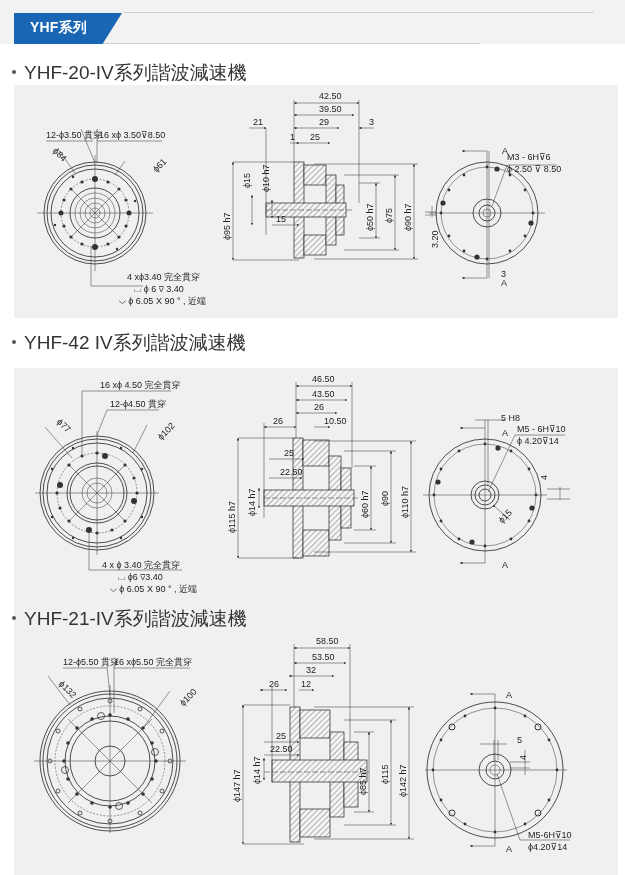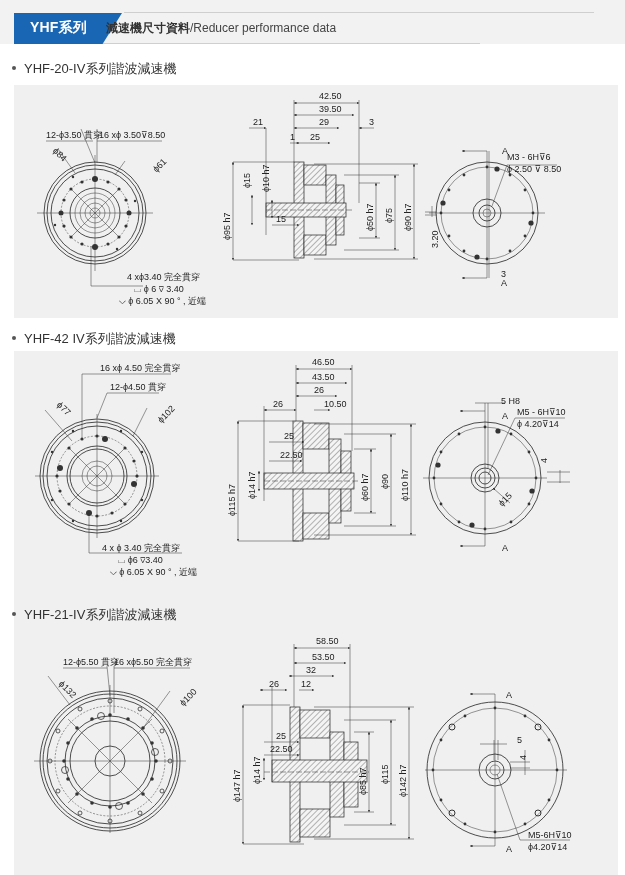"減速機尺寸資料/Reducer performance data" span.header-title { html: <span><b>減速機尺寸資料</b><span>/Reducer performance data</span></span> -> none }
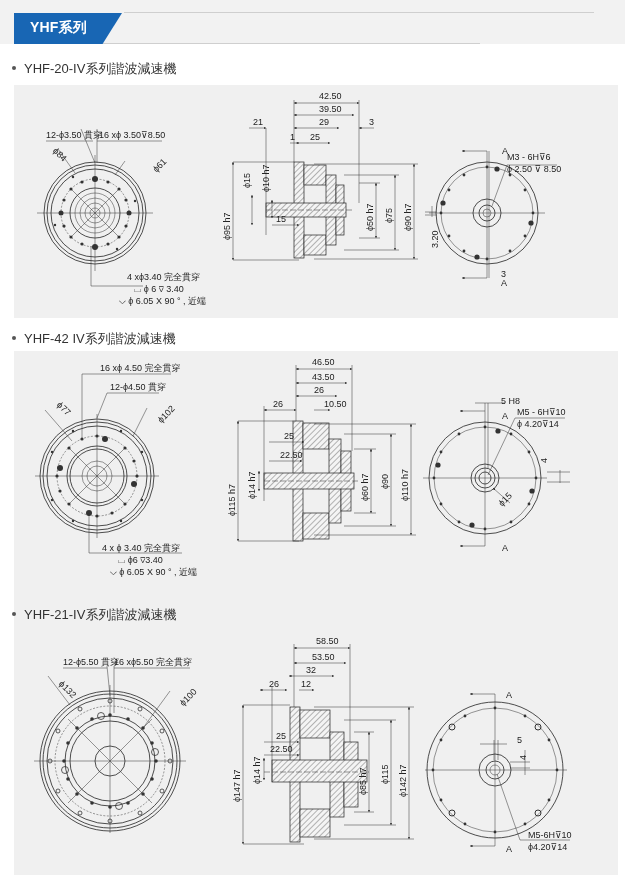"YHF-20-IV系列諧波減速機" .section-title { font-size: 13px -> 19px }
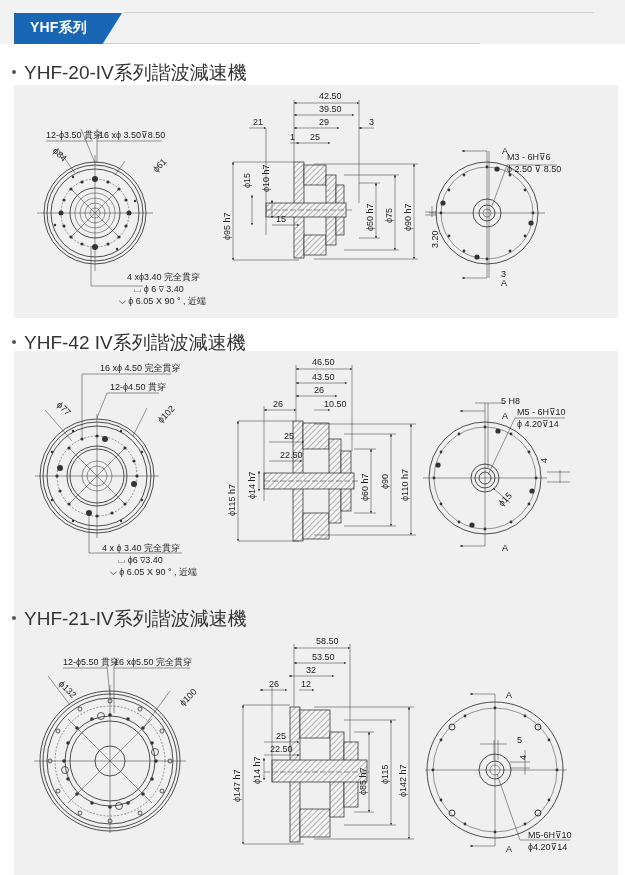"16 xϕ 4.50 完全貫穿" div.panel { top: 351px -> 368px }
